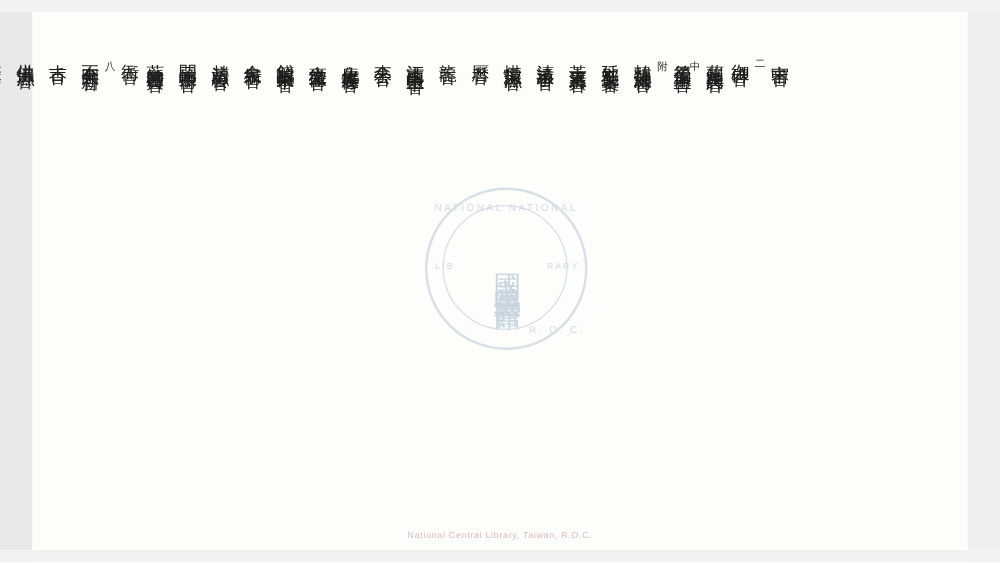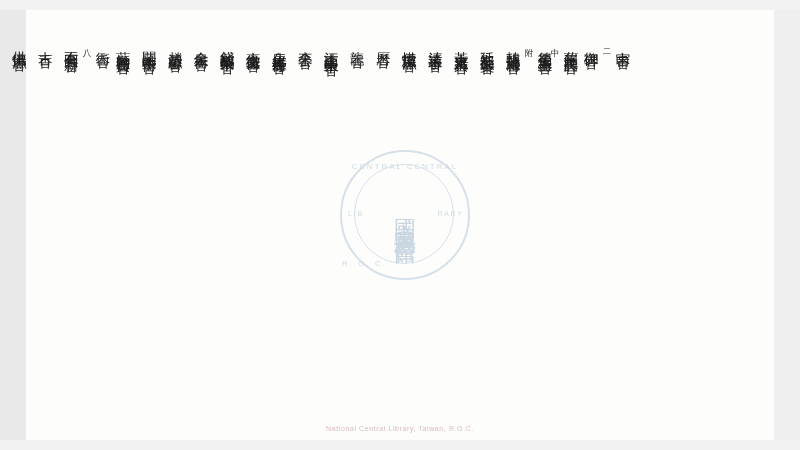"CENTRAL CENTRAL" div.seal-arc-top { text: CENTRAL CENTRAL -> NATIONAL NATIONAL }
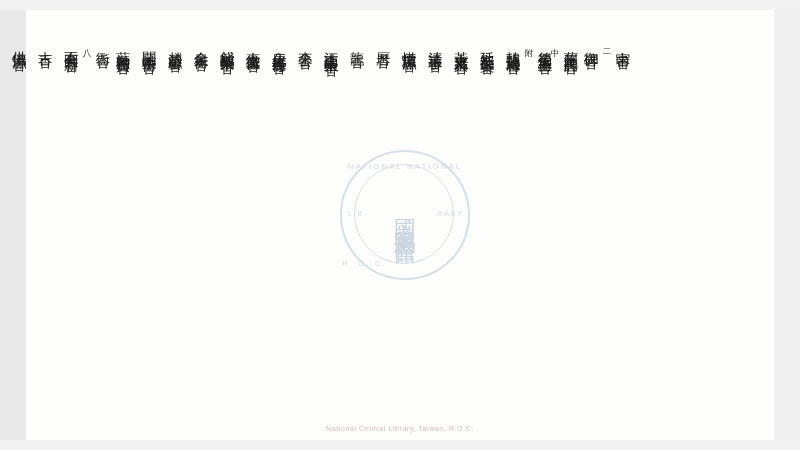"R. O. C." .seal-arc-bottom { text-align: left -> right }
